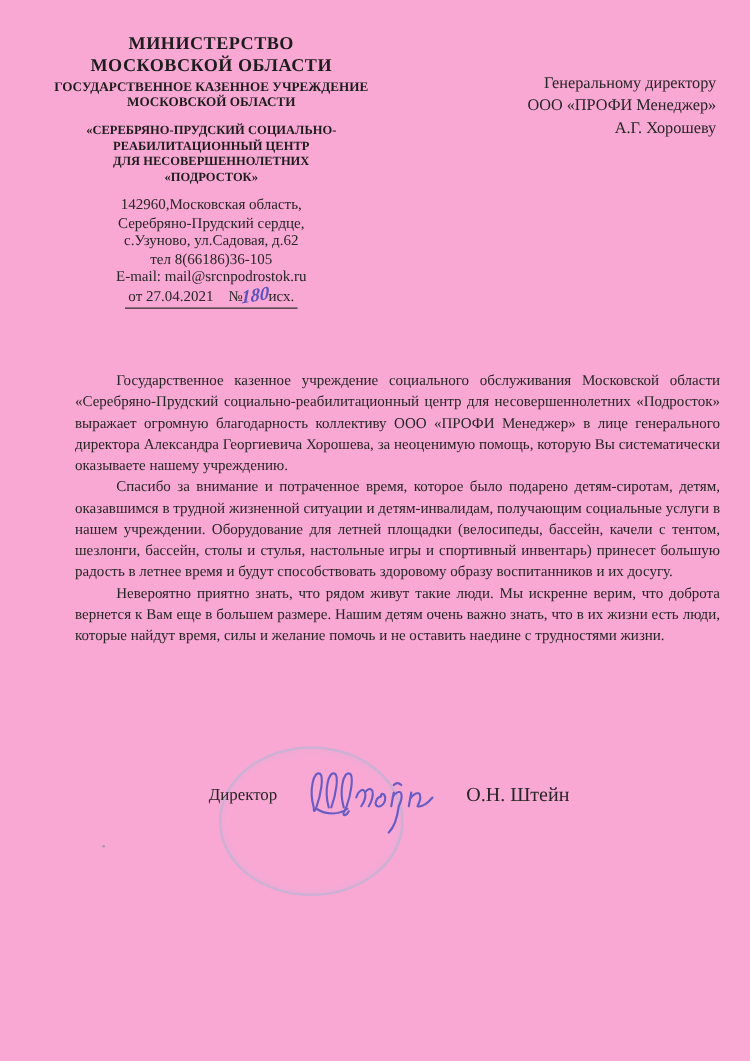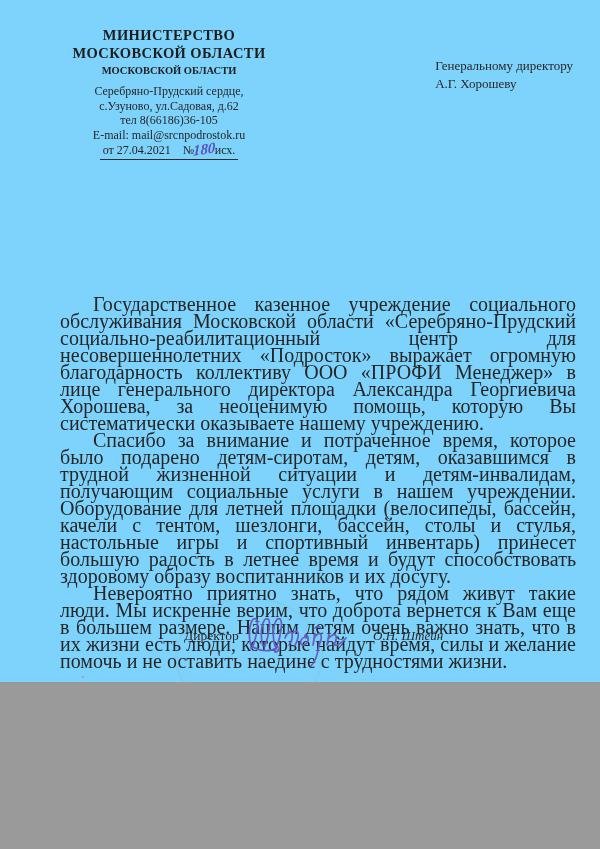"МИНИСТЕРСТВО" .page { background: #7dd3fc -> #f9a8d4; height: 682px -> 849px }
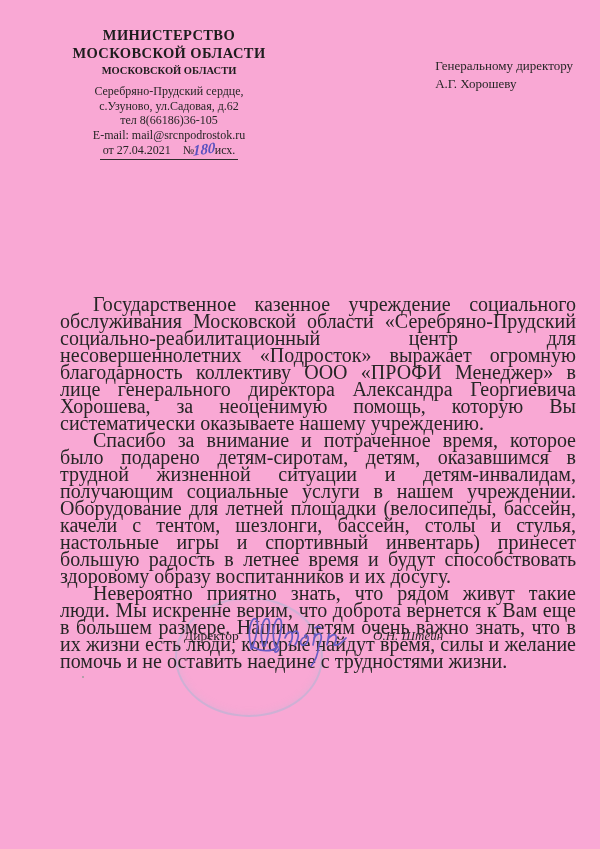"ГОСУДАРСТВЕННОЕ КАЗЕННОЕ УЧРЕЖДЕНИЕ" div { html: none -> <div>ГОСУДАРСТВЕННОЕ КАЗЕННОЕ УЧРЕЖДЕНИЕ</div> }
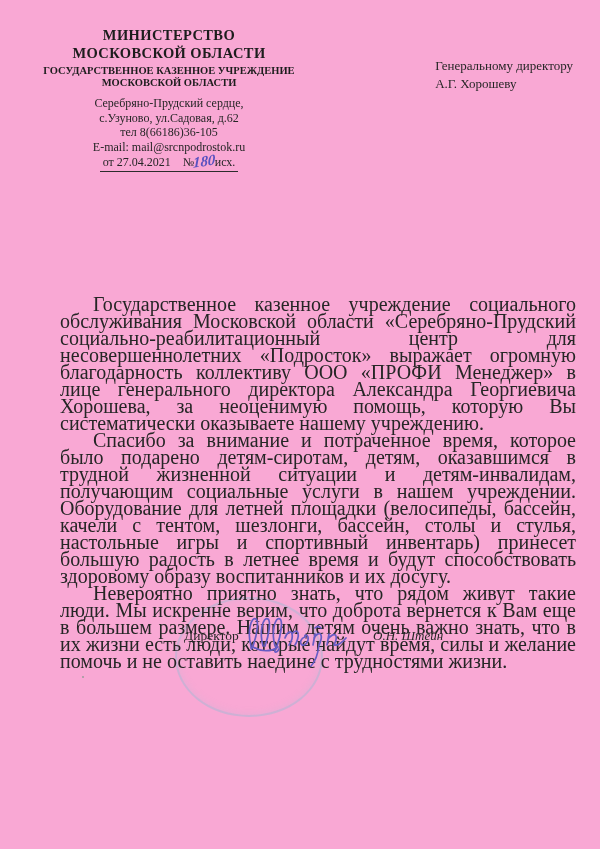"Генеральному директору" .addressee { text-align: left -> right }
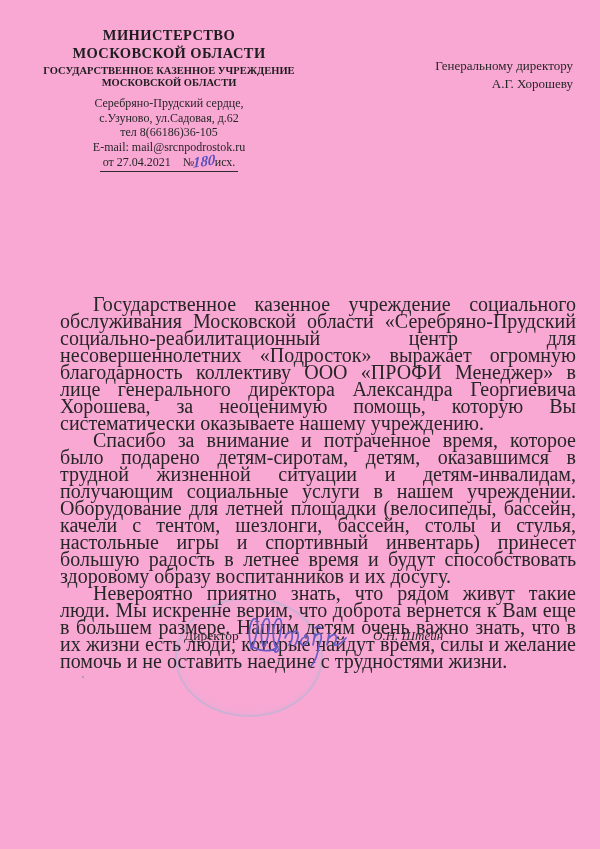"ООО «ПРОФИ Менеджер»" div { html: none -> <div>ООО «ПРОФИ Менеджер»</div> }
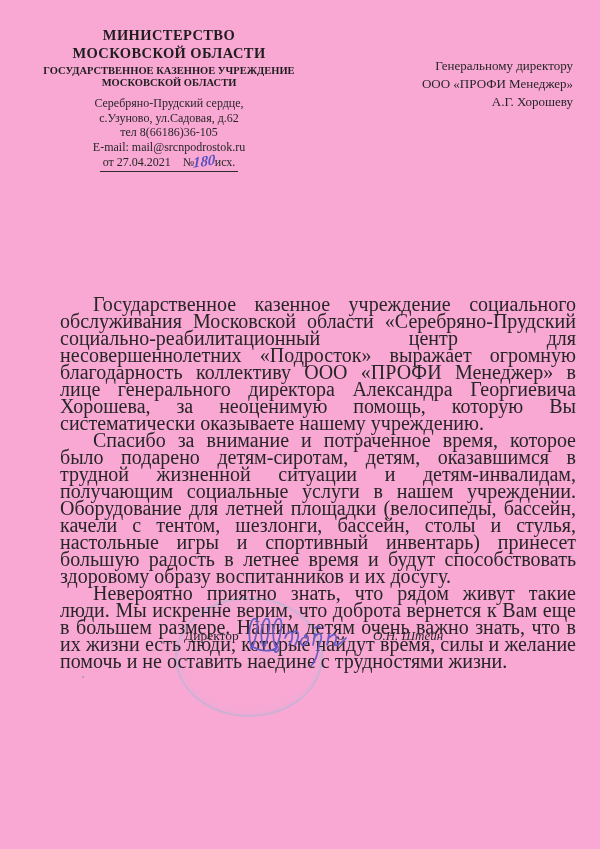"«СЕРЕБРЯНО-ПРУДСКИЙ СОЦИАЛЬНО-" div.lh-center { html: none -> <div> <div>«СЕРЕБРЯНО-ПРУДСКИЙ СОЦИАЛЬНО-</div> <div>РЕАБИЛИТАЦИОННЫЙ ЦЕНТР</div> <div>ДЛЯ НЕСОВЕРШЕННОЛЕТНИХ</div> <div>«ПОДРОСТОК»</div> </div> }
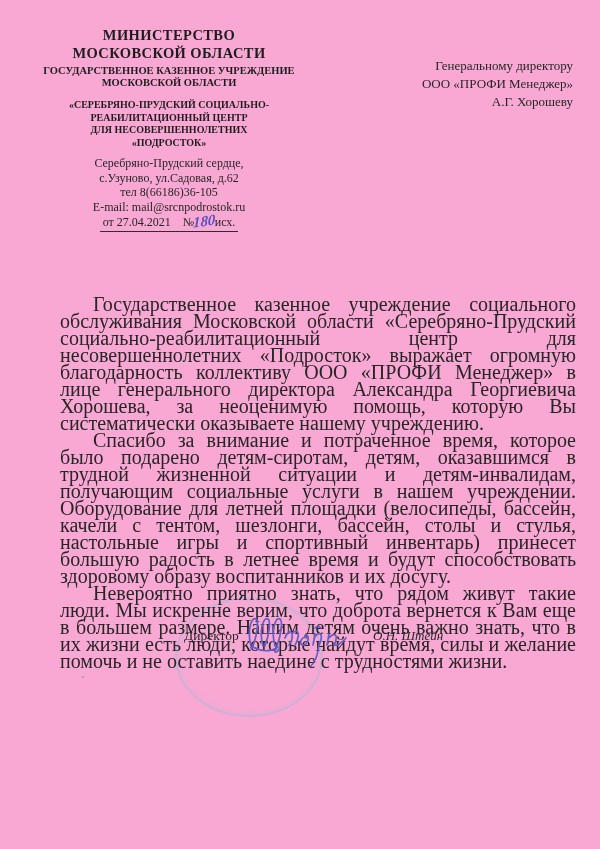"142960,Московская область," div { html: none -> <div>142960,Московская область,</div> }
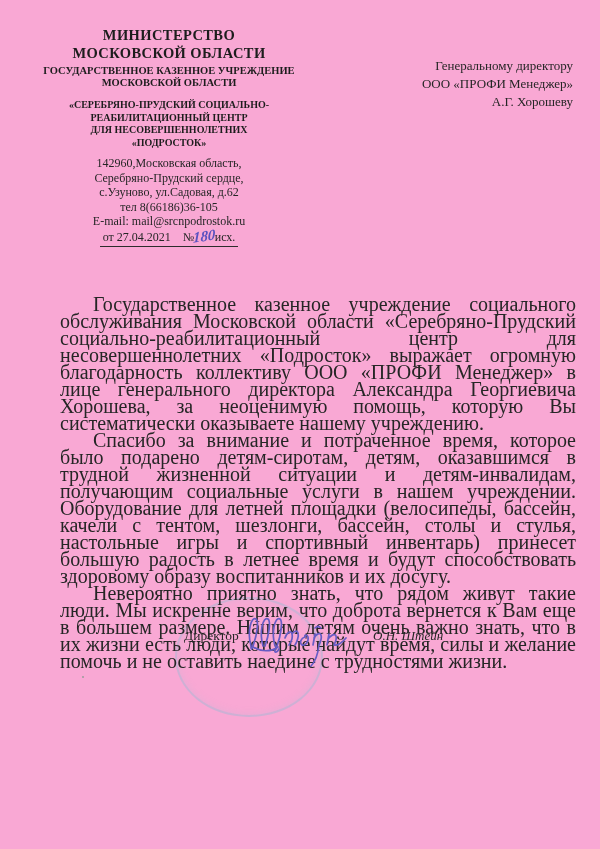"Государственное казенное учреждение социального" .body-text { font-size: 20px -> 12px }
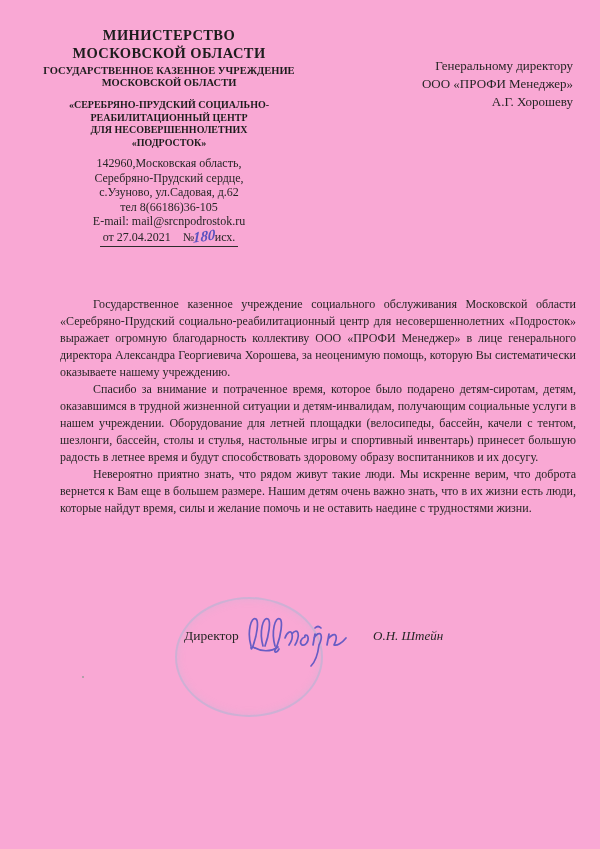"Директор" .sig-title { left: 184px -> 167px }
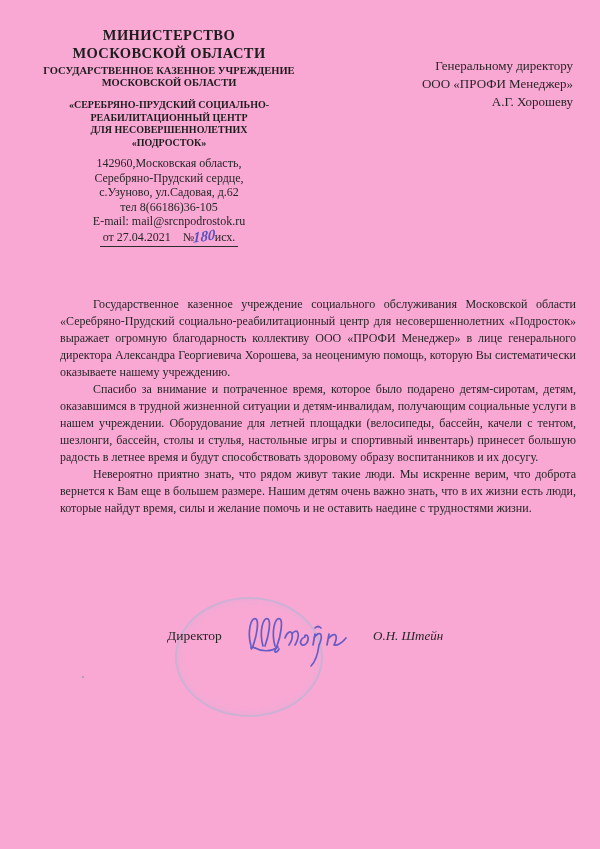"О.Н. Штейн" .sig-name { font-size: 13px -> 16px; font-style: italic -> none }
